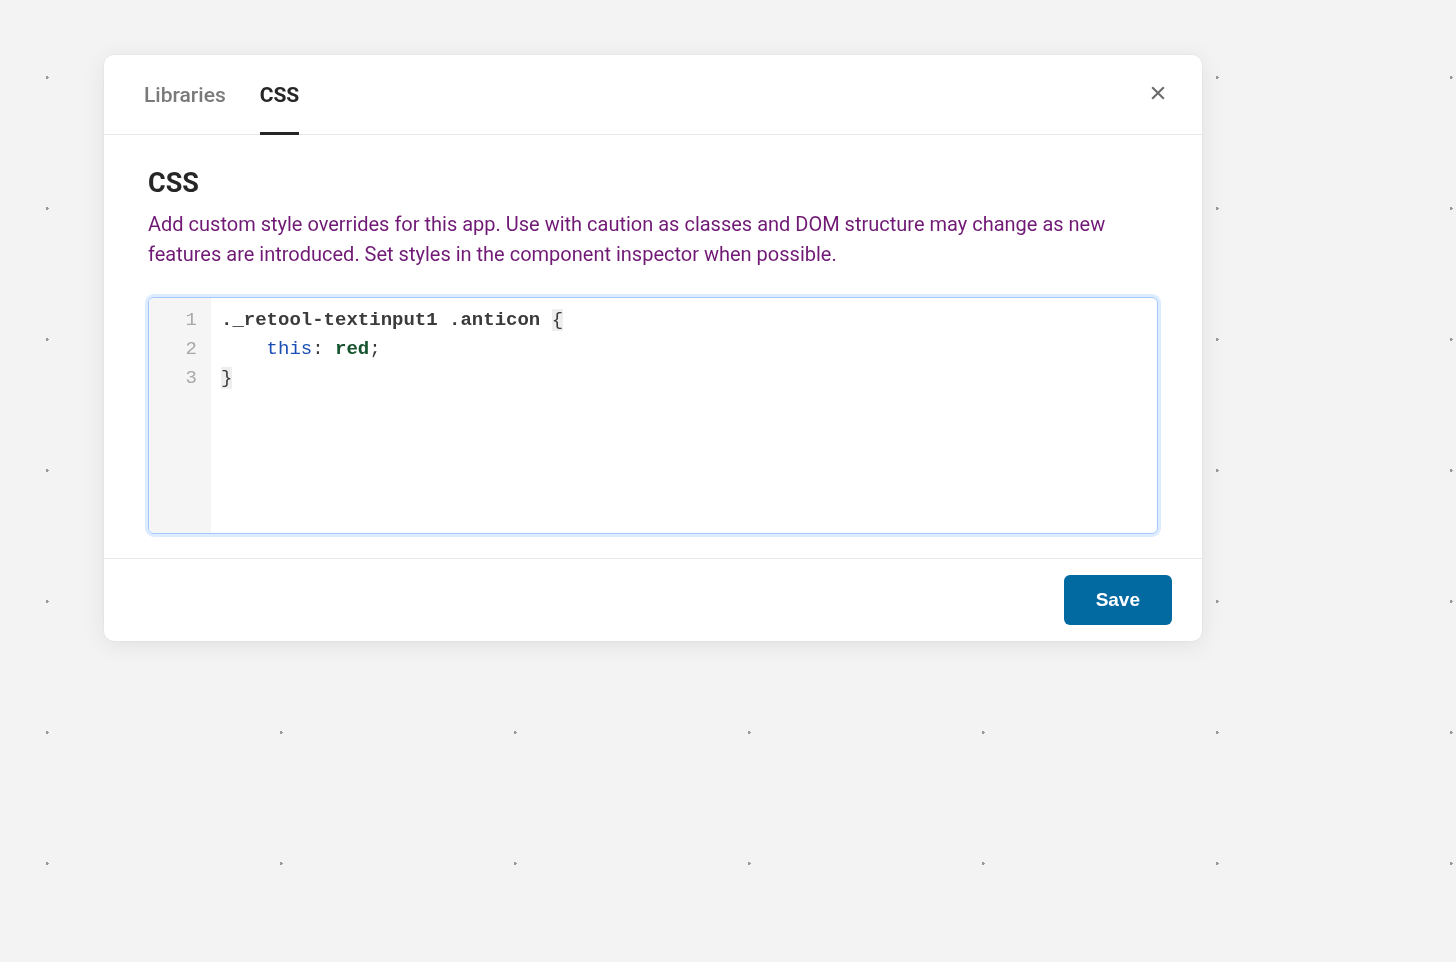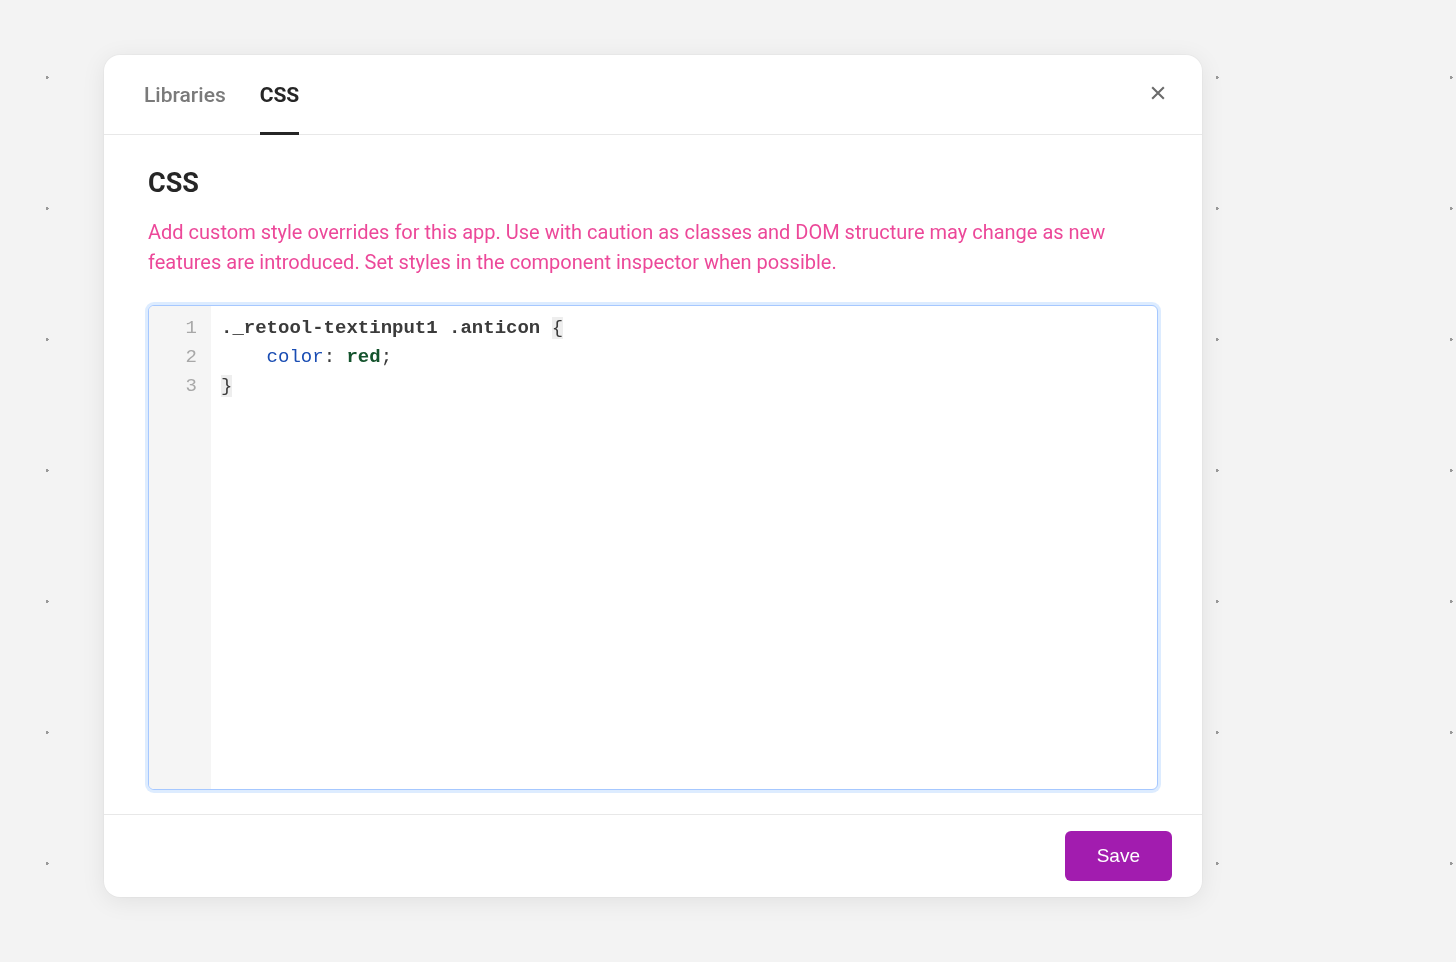"Libraries" .modal { border-radius: 16px -> 10px; height: 842px -> 586px }
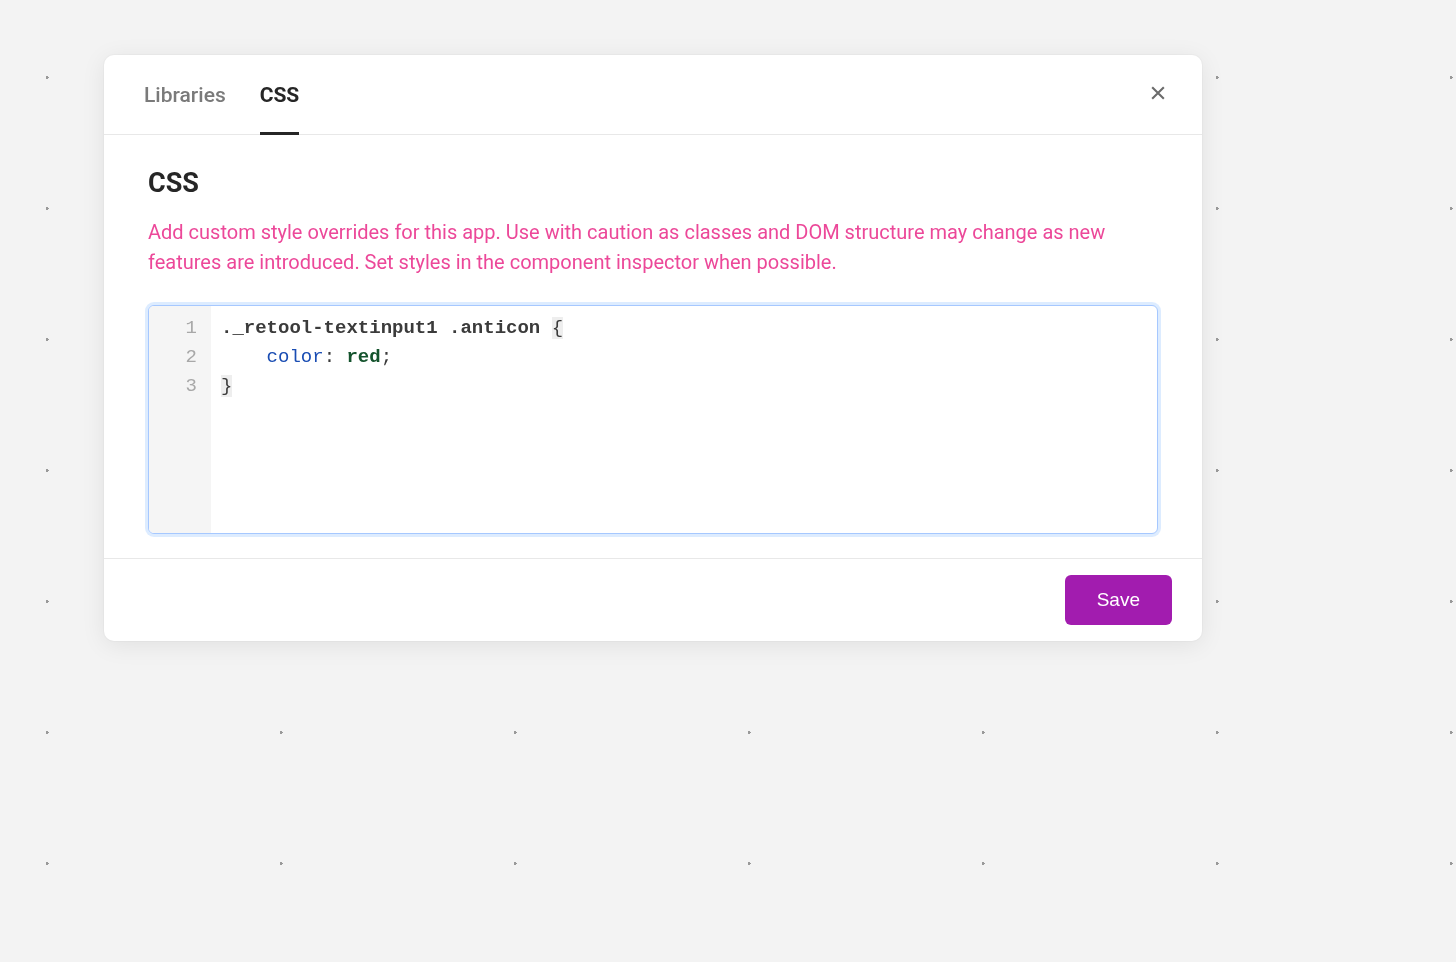"Add custom style overrides for" .section-desc { color: #ec4899 -> #701a75; margin-top: 8px -> none }
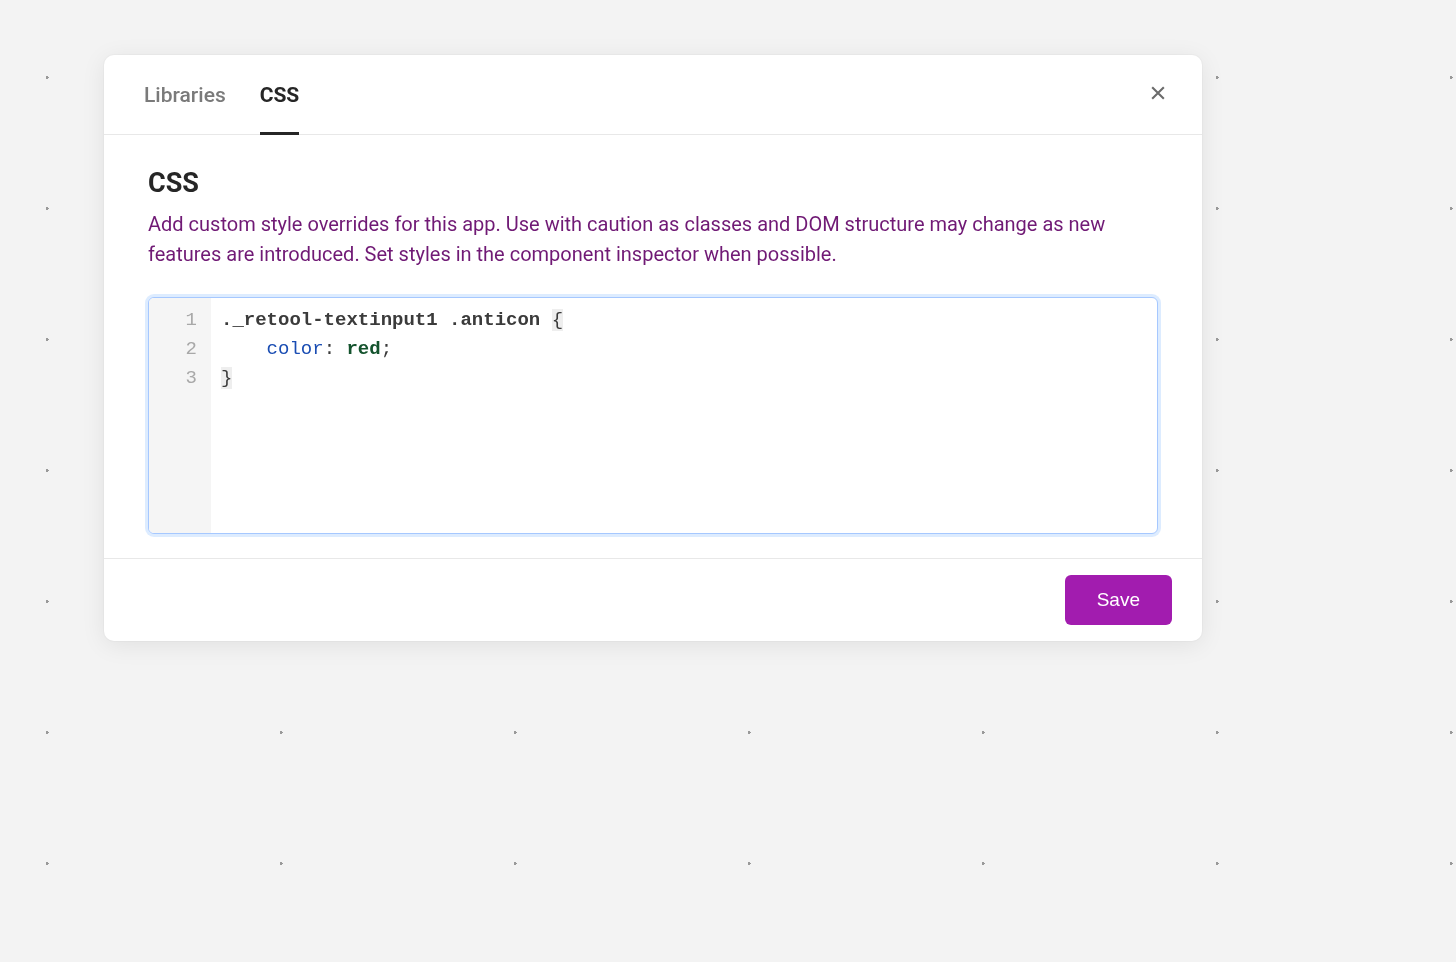"color" span.tok-prop { text: color -> this }
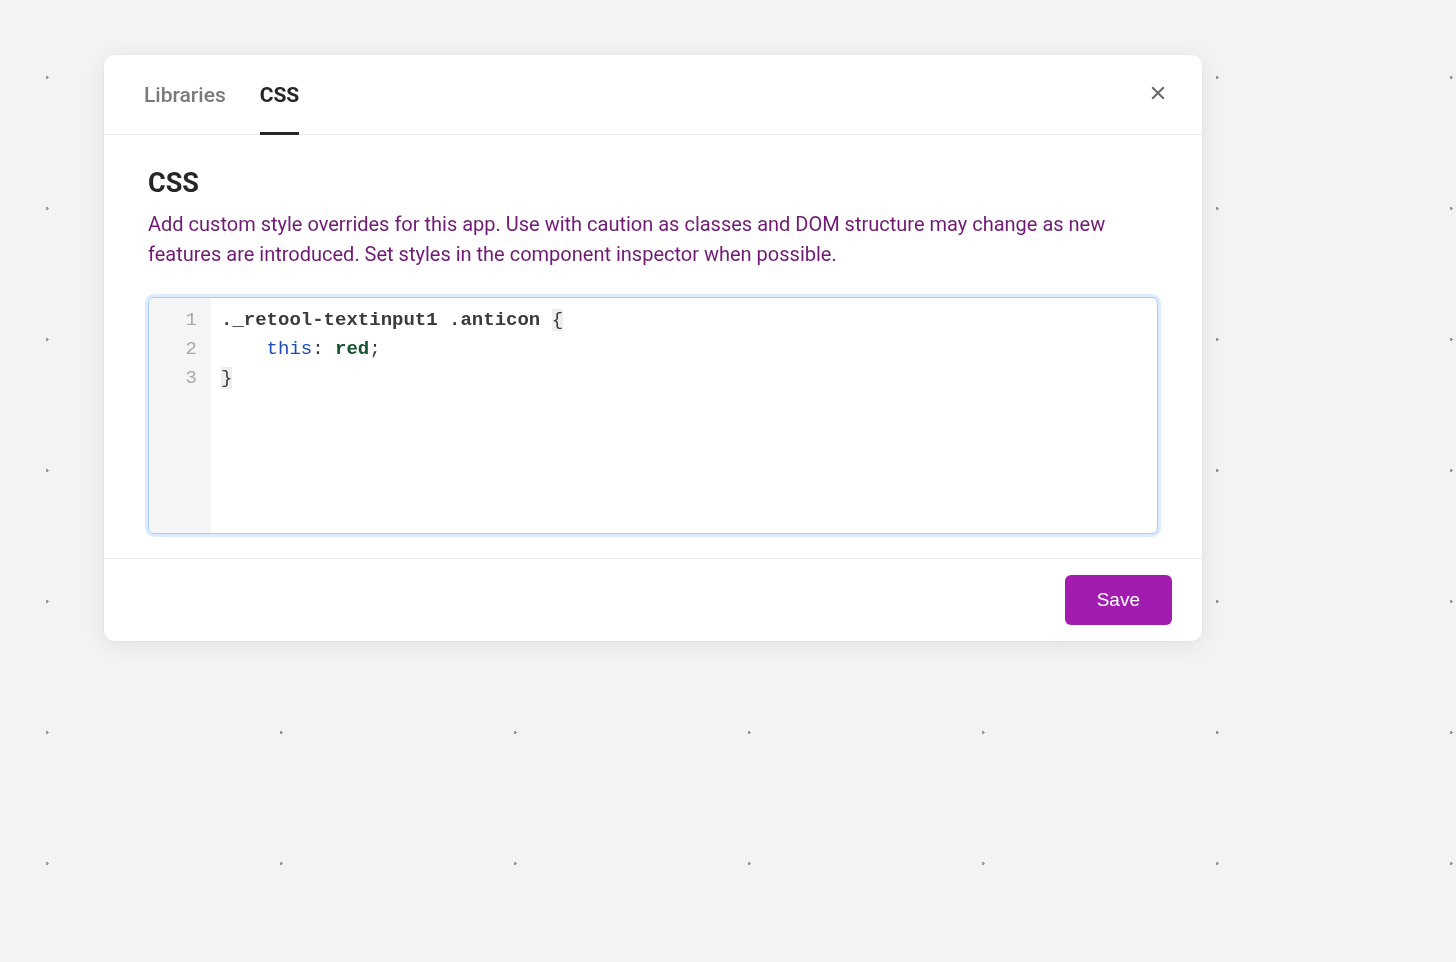"Save" .save-btn { background: #a21caf -> #0369a1; font-weight: 400 -> 700 }
